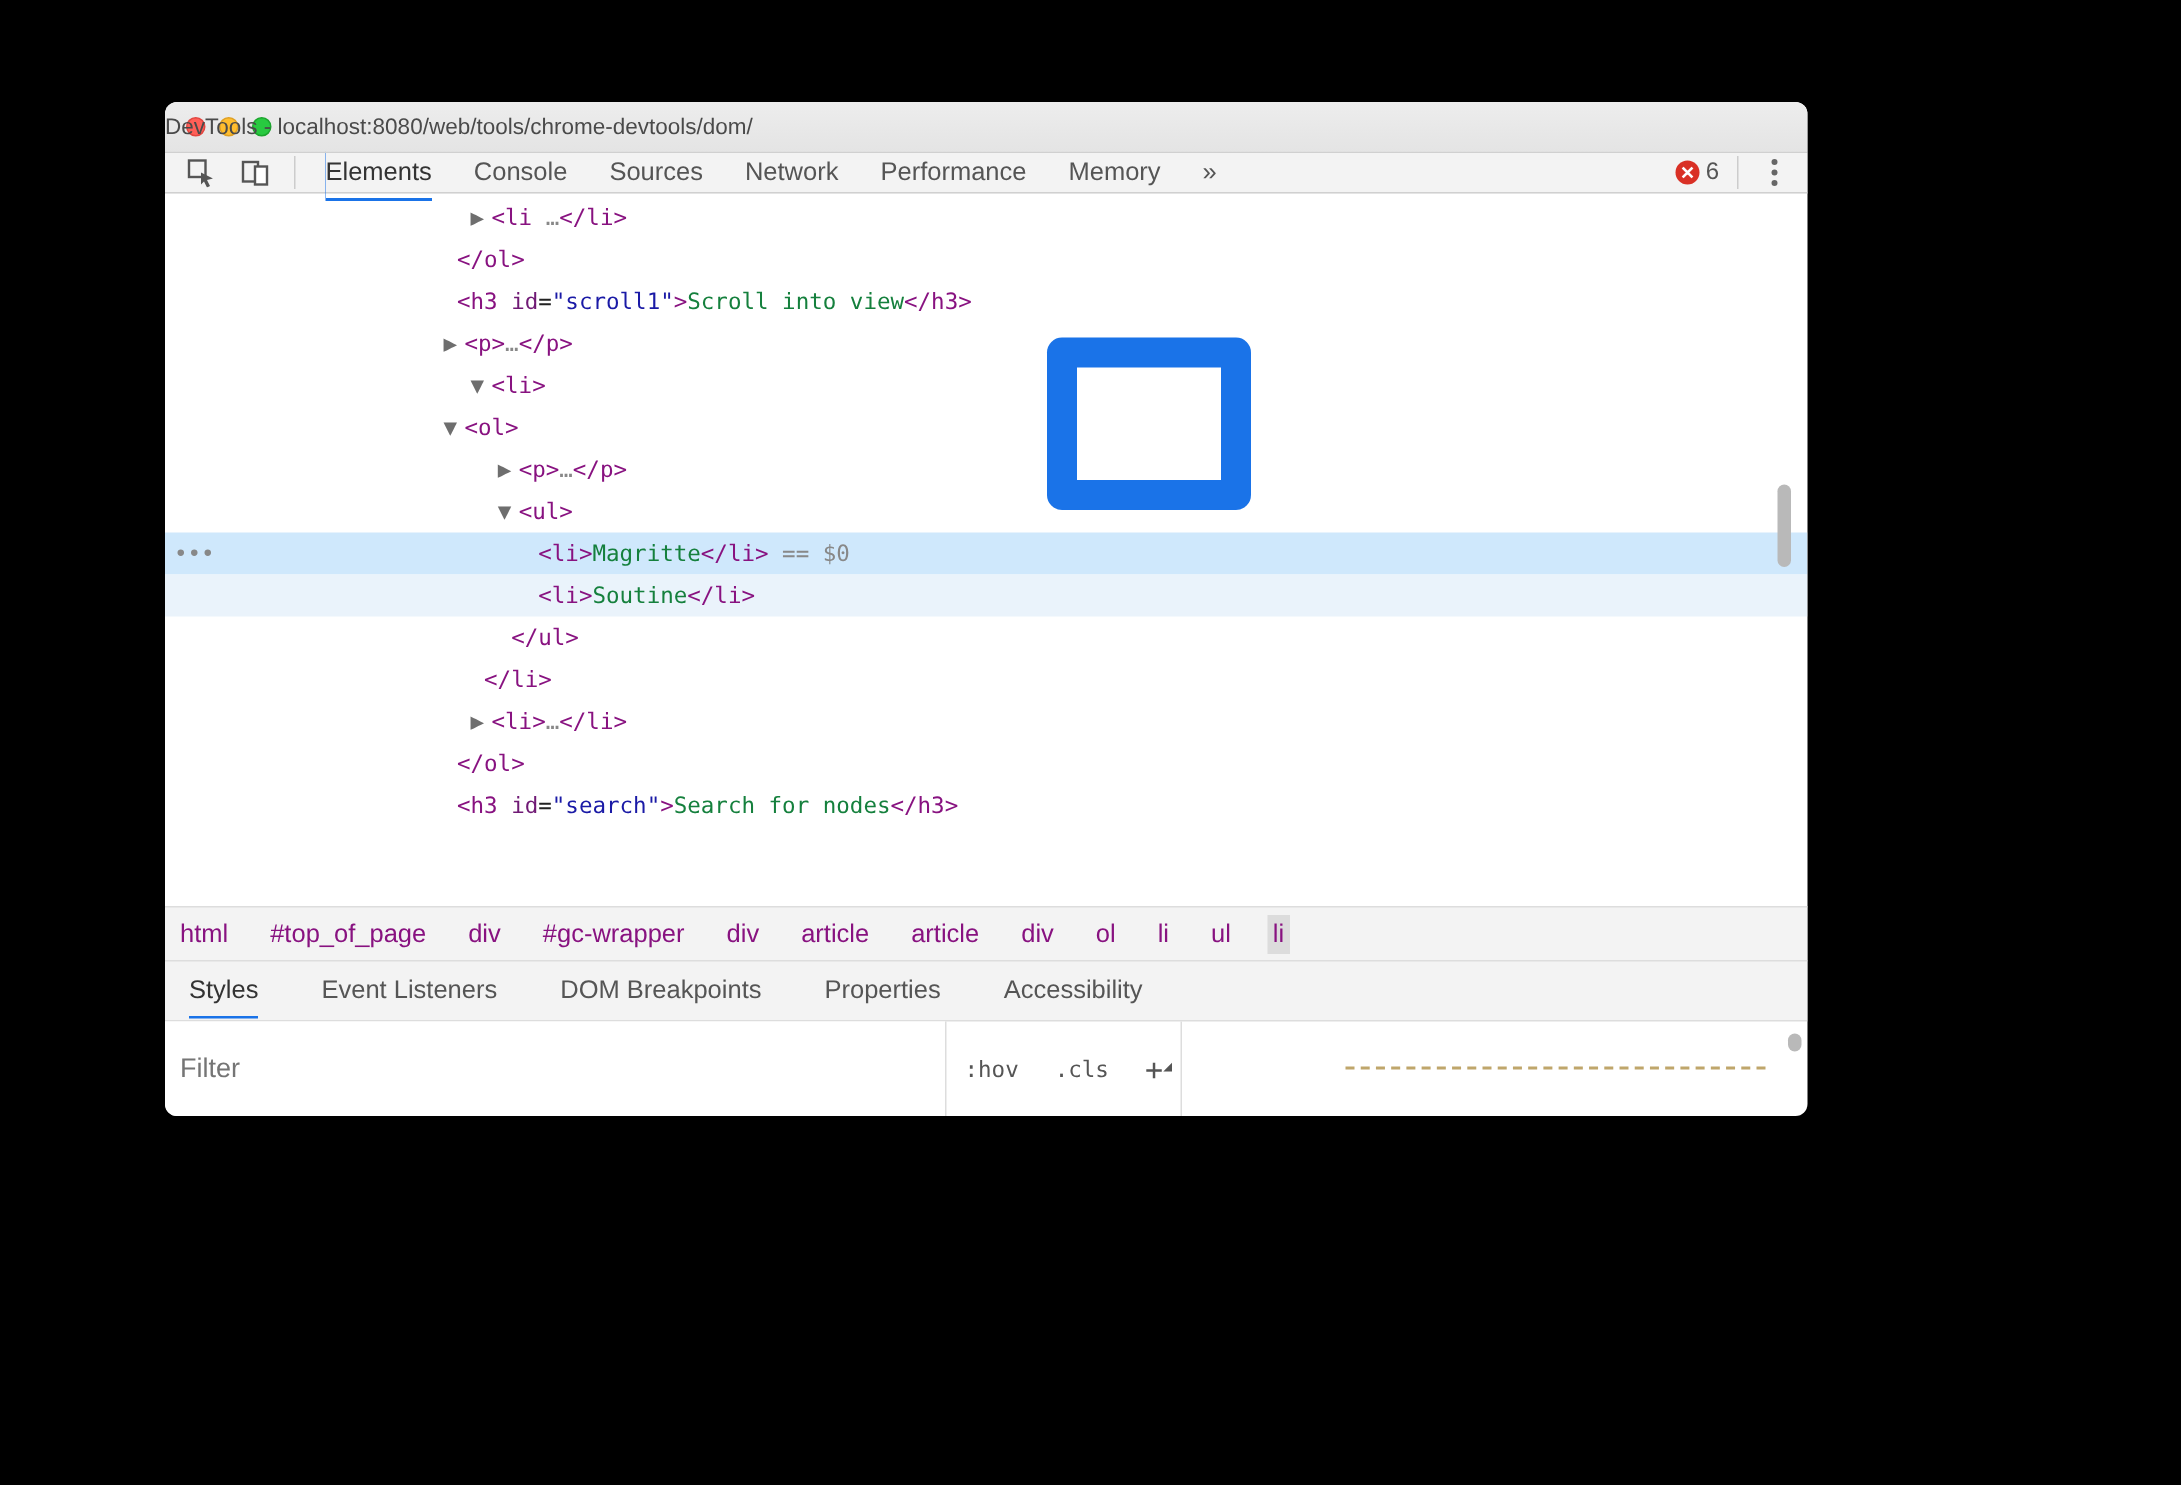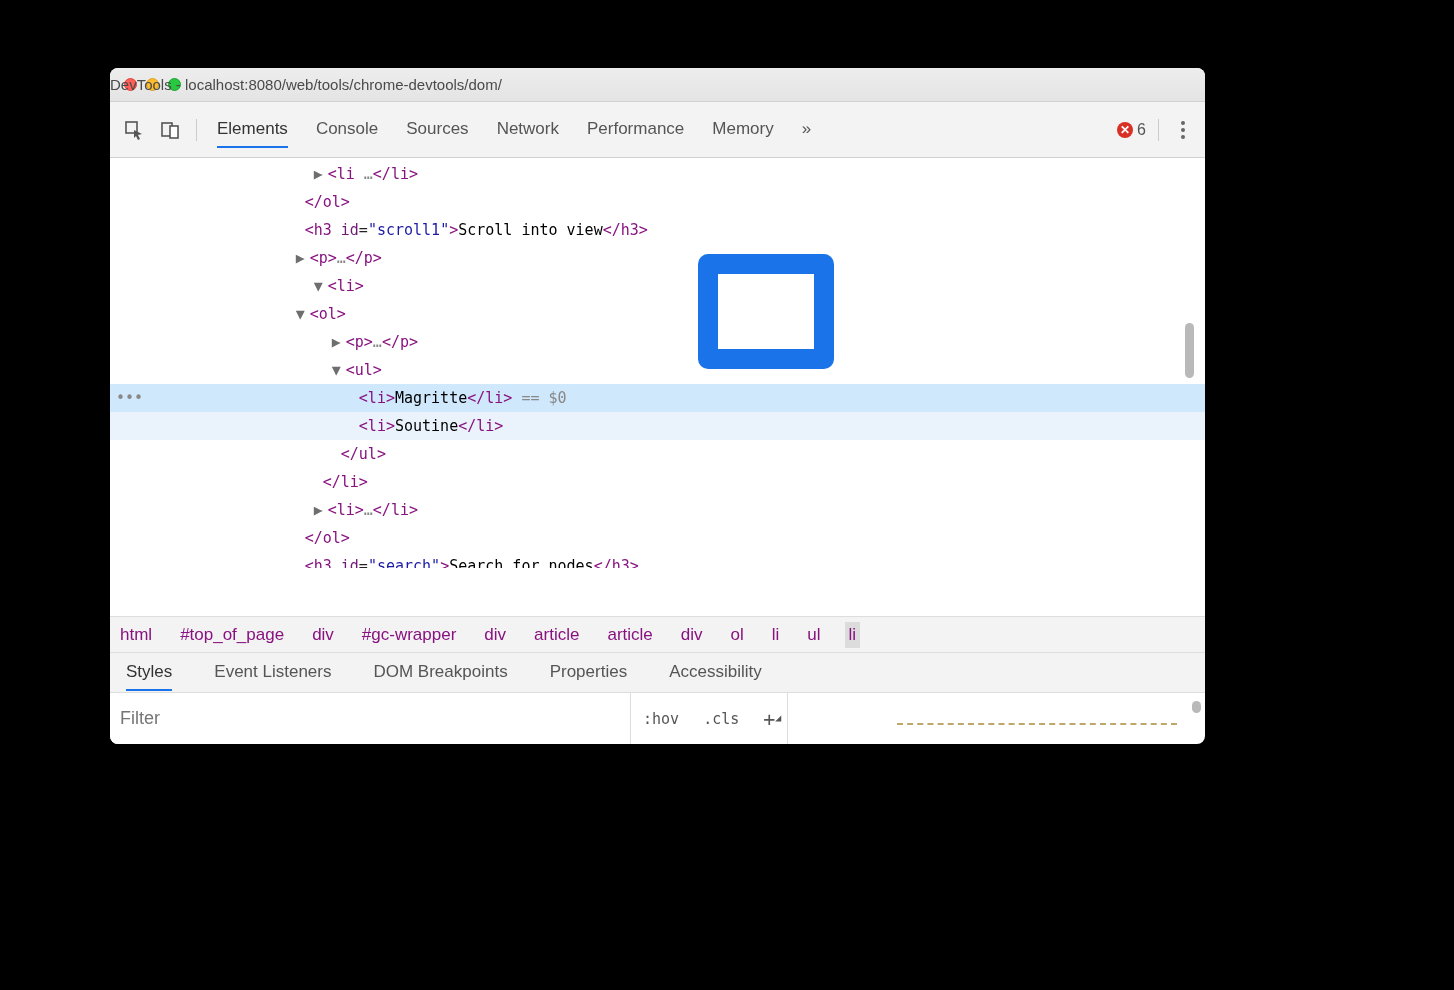"Elements" .toolbar { height: 56px -> 27px }
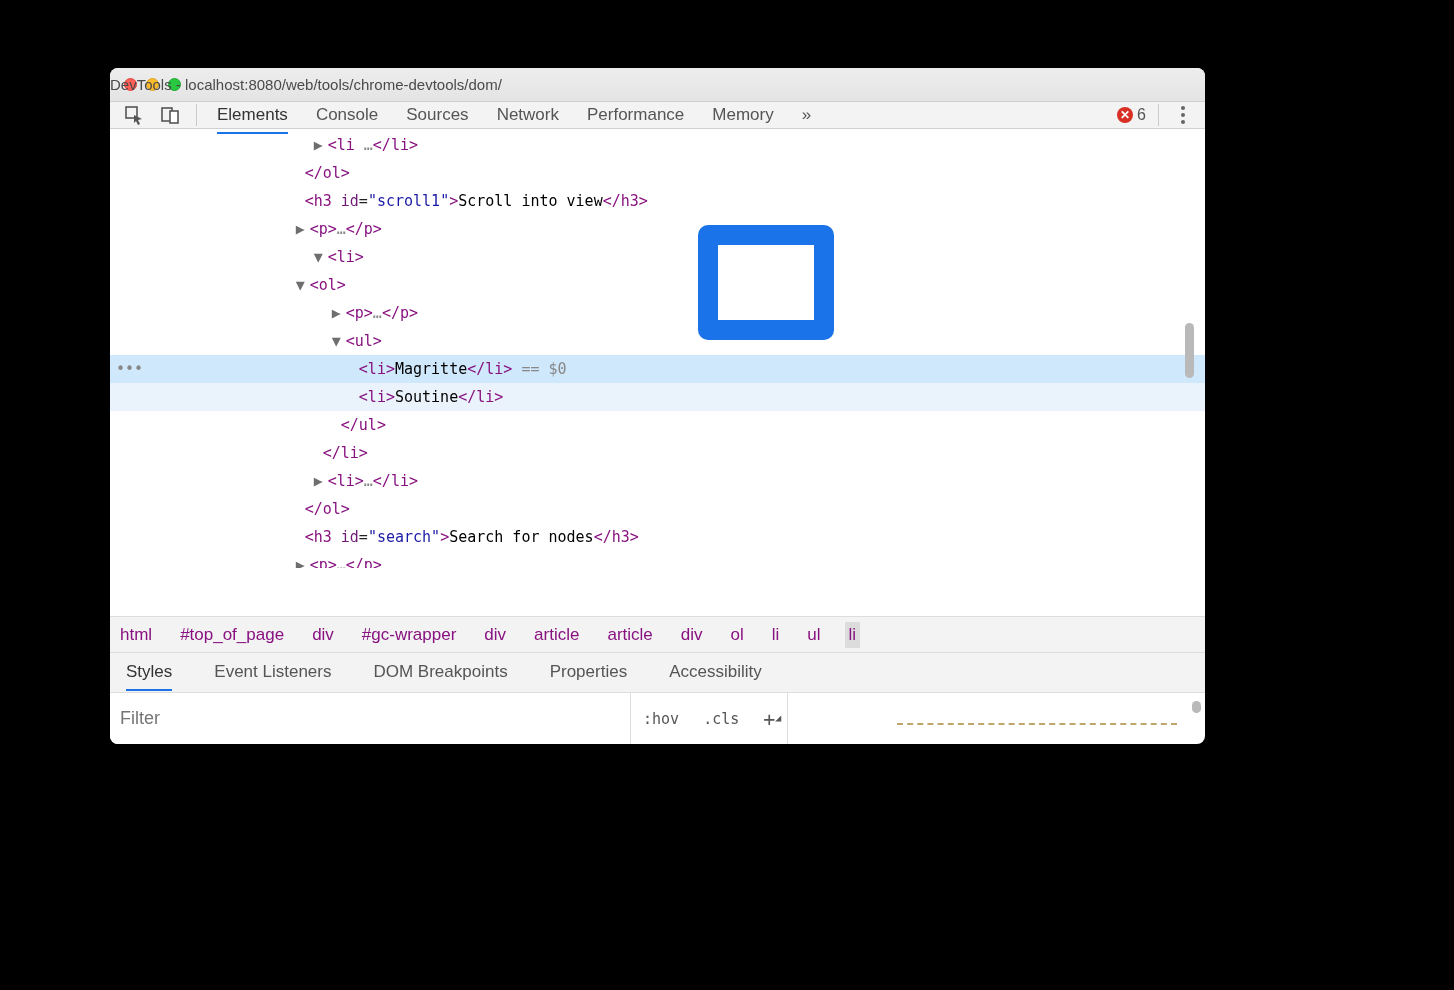"Scroll into view" .txt { color: #000000 -> #15803d }
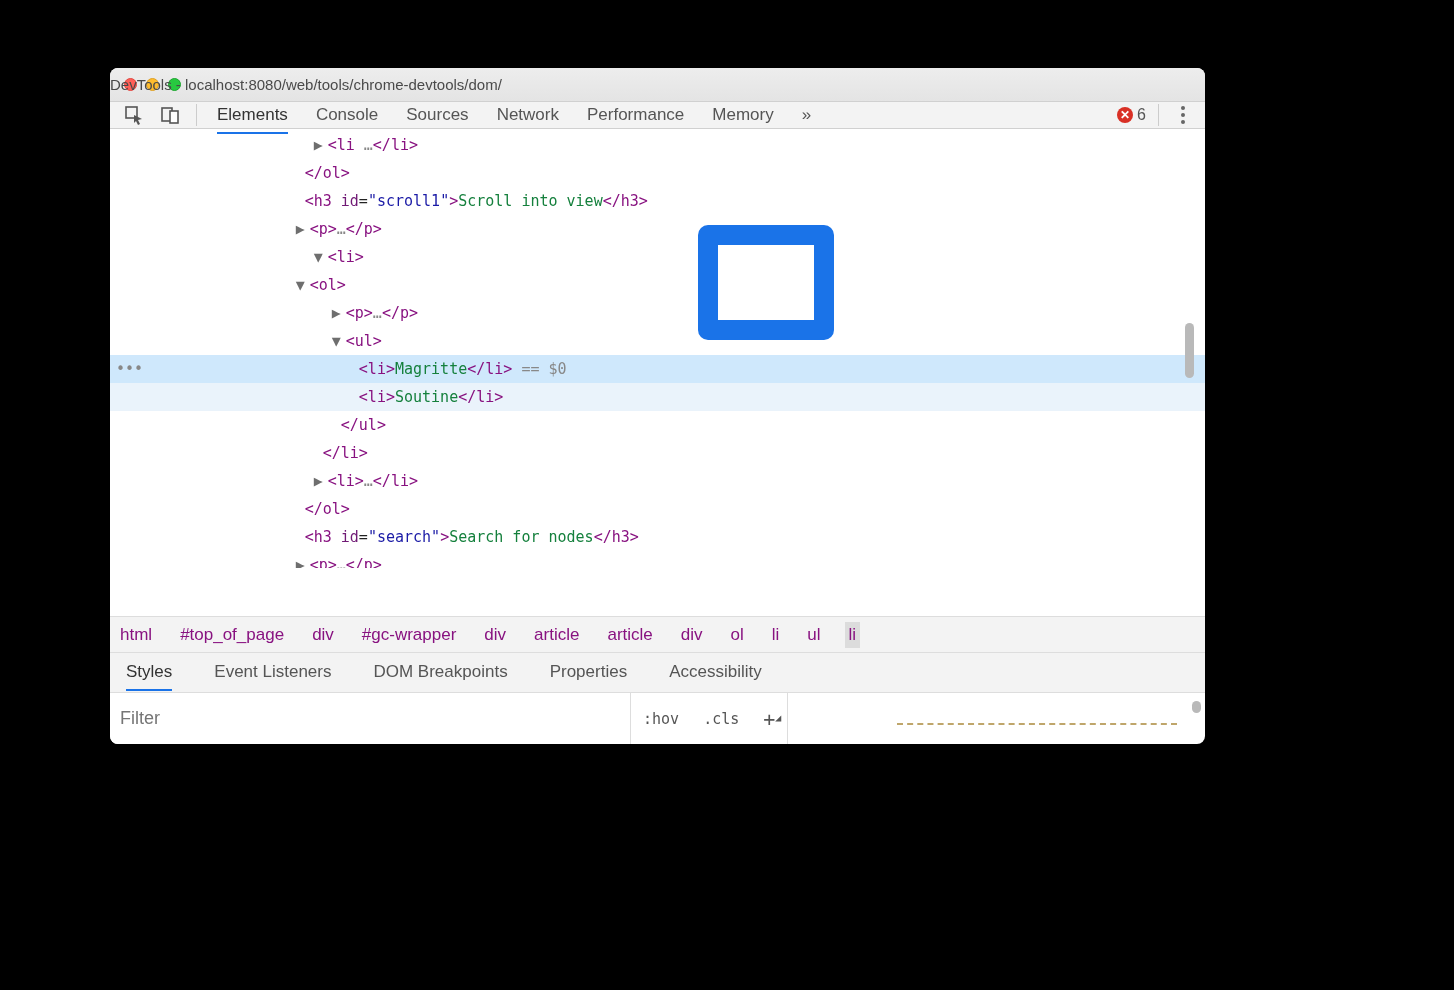"Filter" .stylesbar { height: 52px -> 64px }
